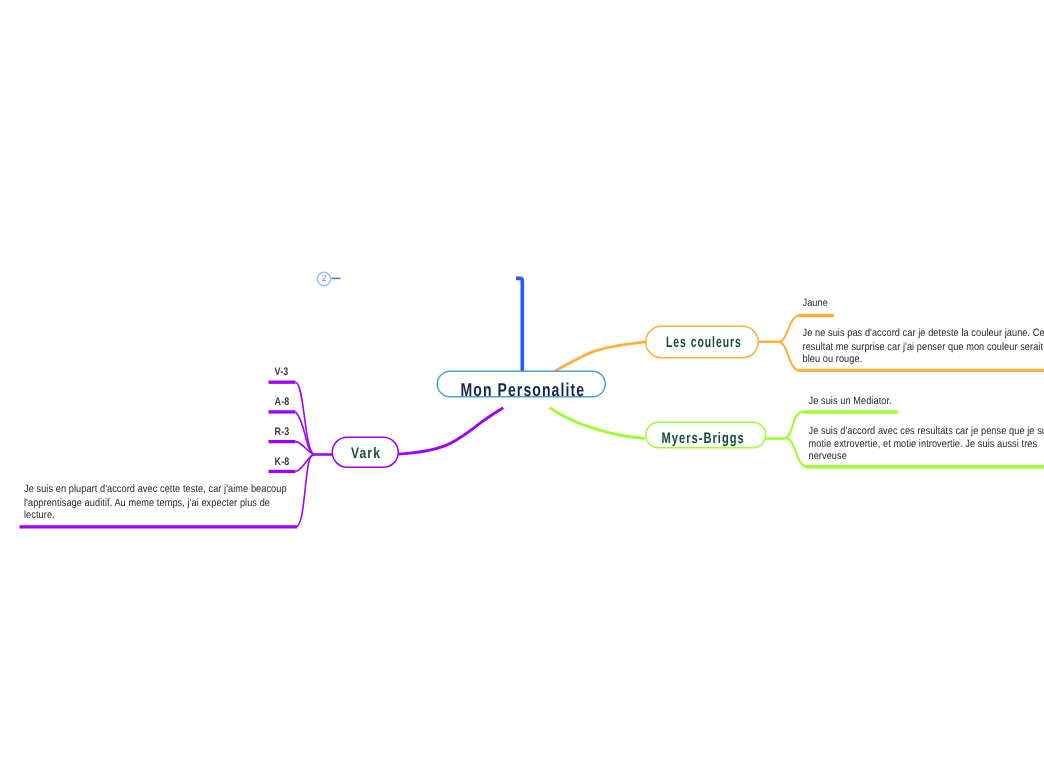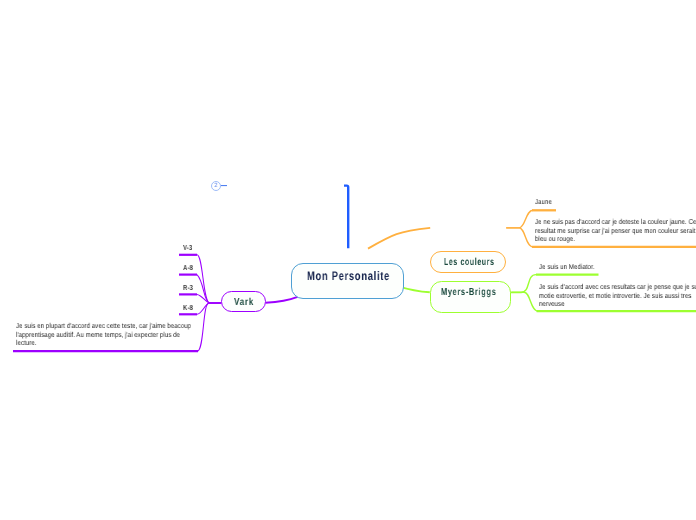"Les couleurs" #node-couleurs { margin-top: 34px -> none }
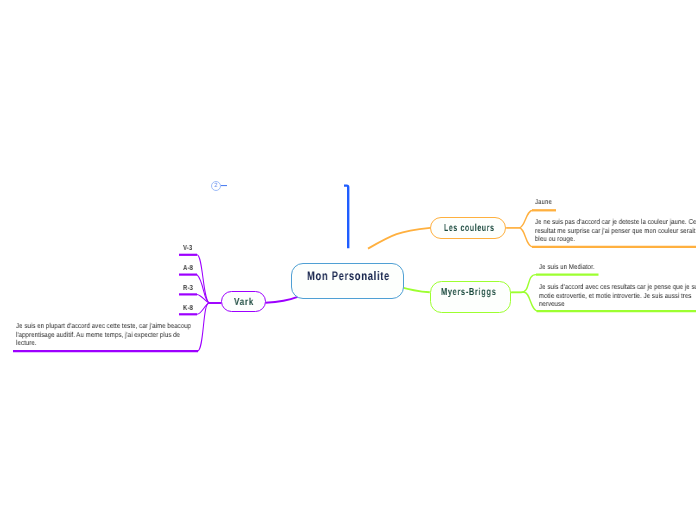"Mon Personalite" #root-node { height: 36px -> 18px; top: 263px -> 247px }
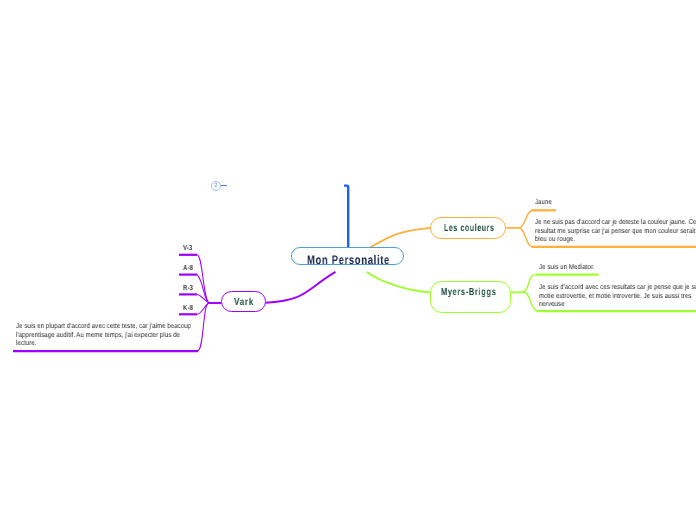"Myers-Briggs" #node-myers { height: 32px -> 18px }
